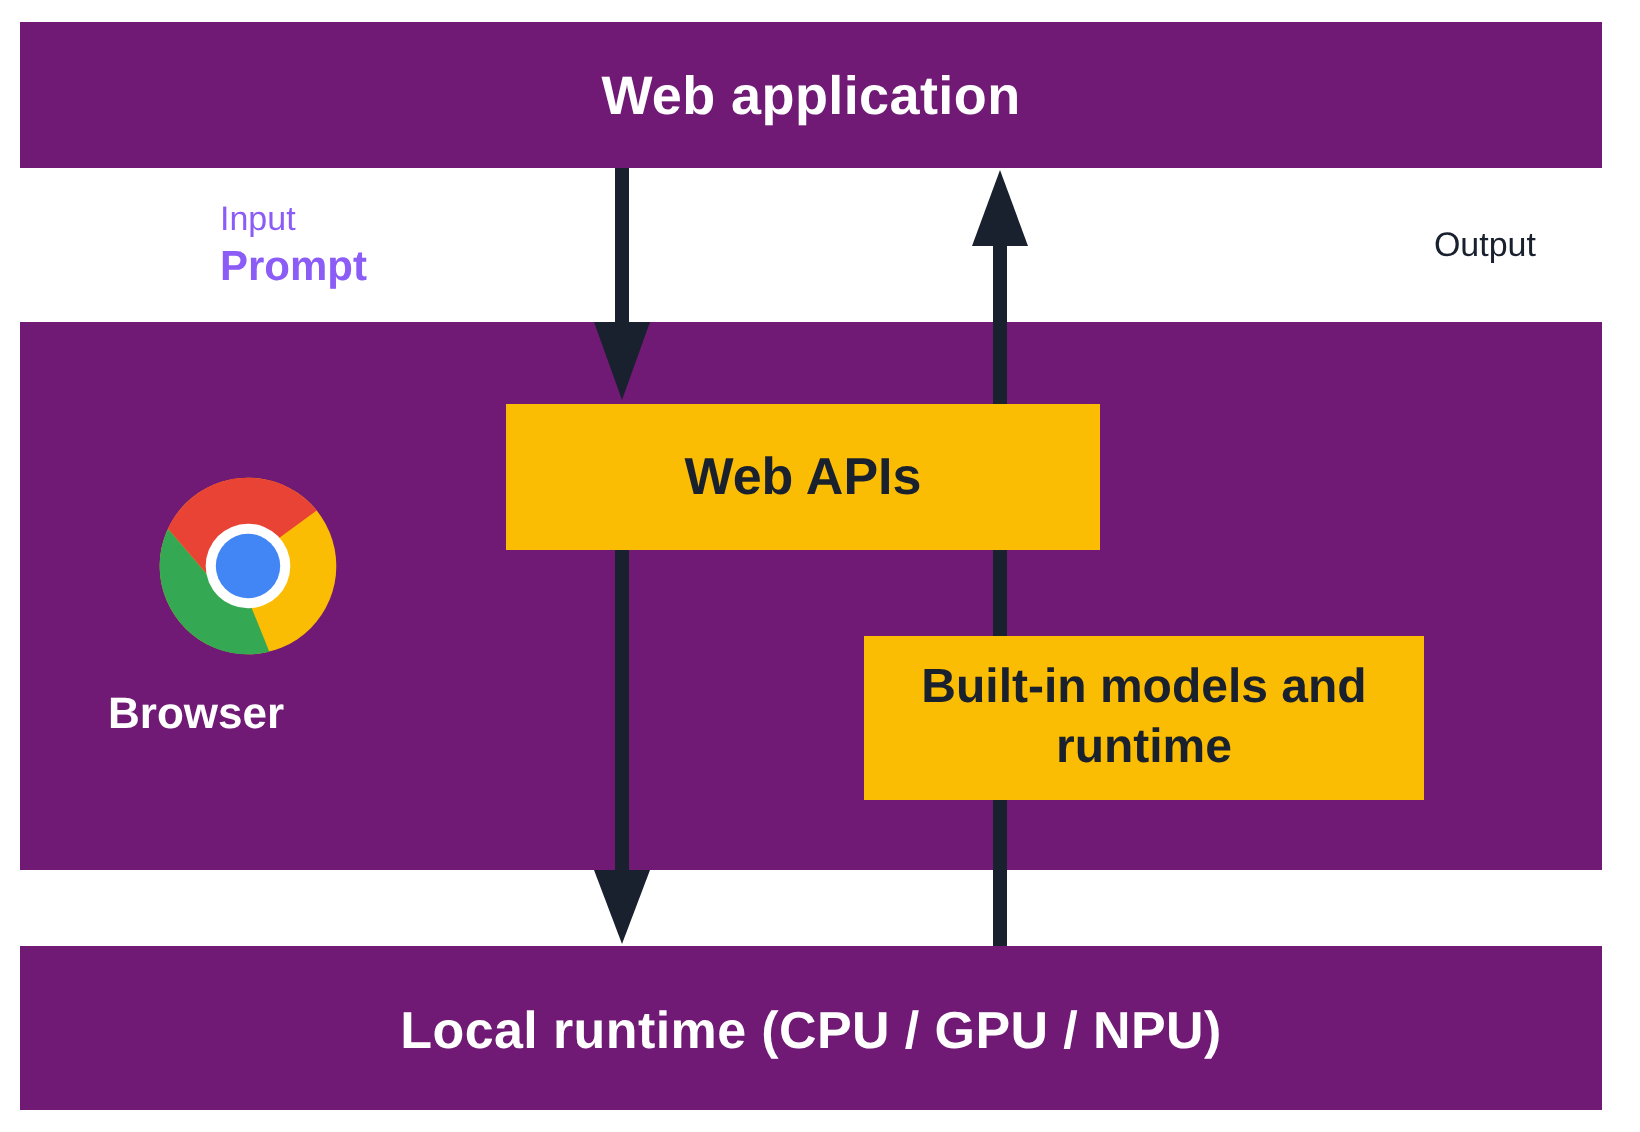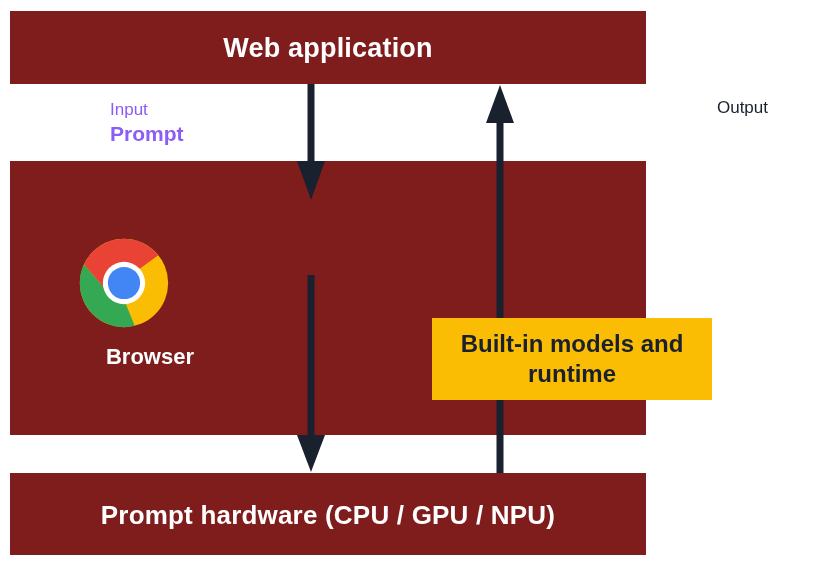"Web application" .band { background: #7f1d1d -> #701a75; width: 636px -> 791px }
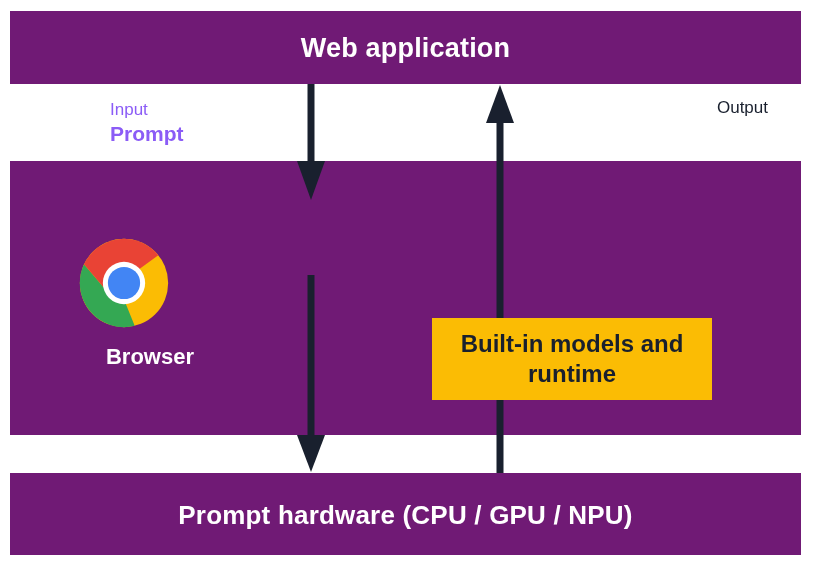"Output" .io-output { top: 97px -> 112px }
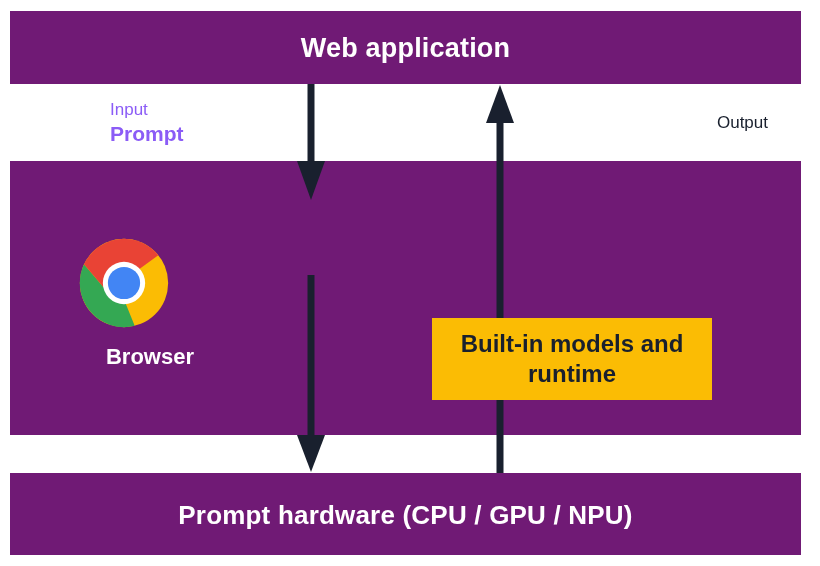"Web APIs" div.ybox { html: none -> <div> <span>Web APIs</span> </div> }
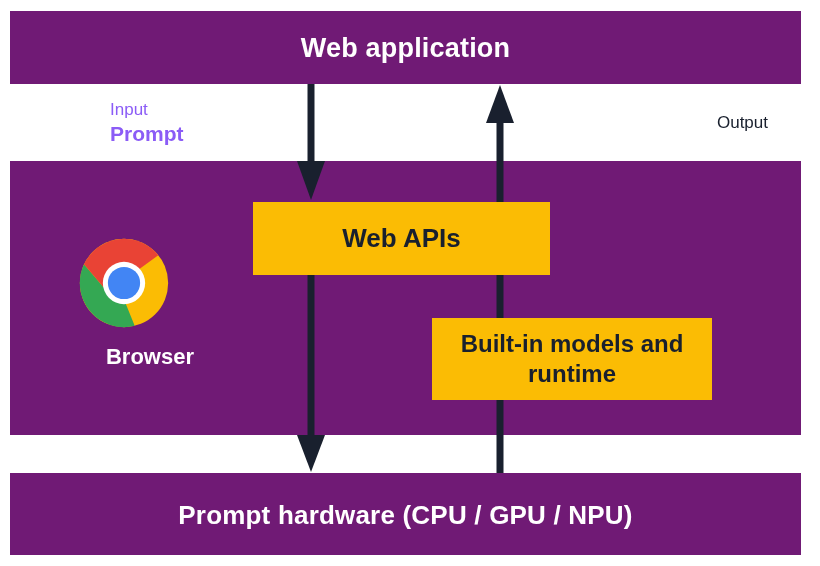"Browser" .browser-label { text-align: right -> left }
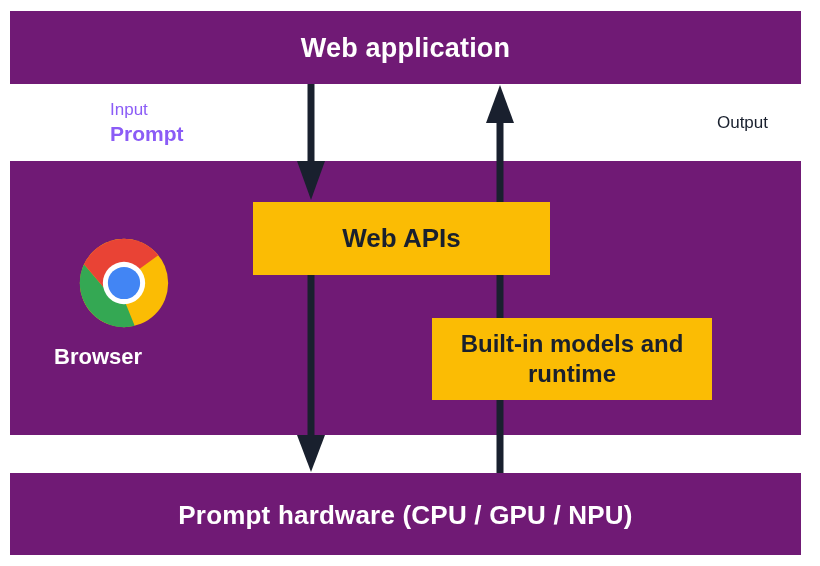"Prompt hardware (CPU / GPU" div.bar-label { text: Prompt hardware -> Local runtime }
